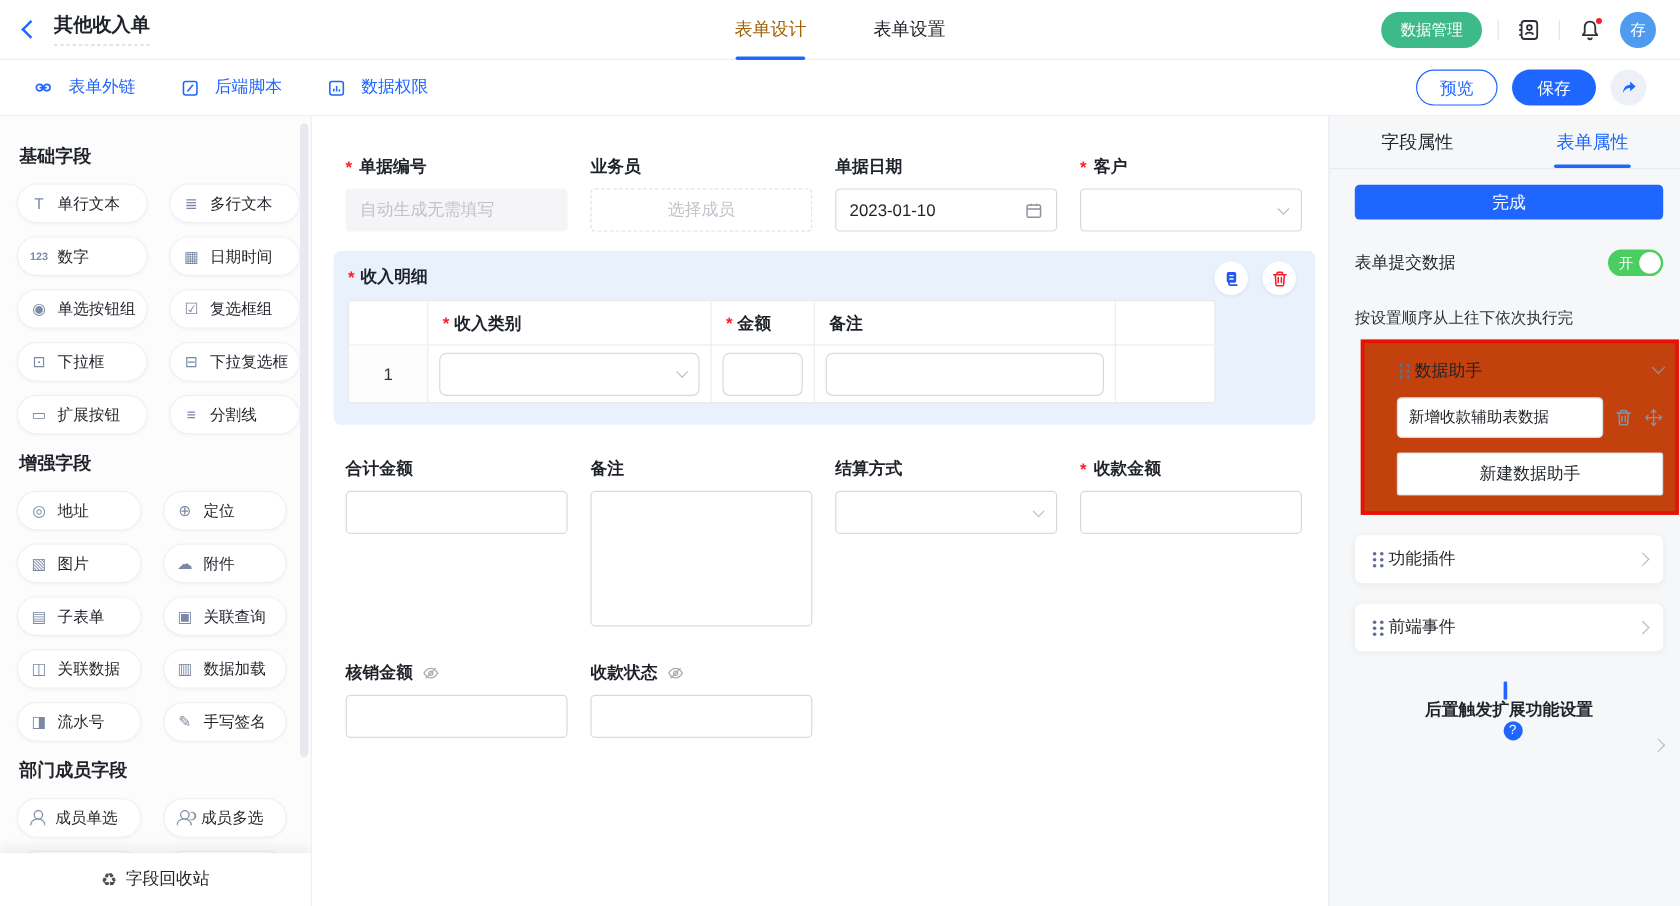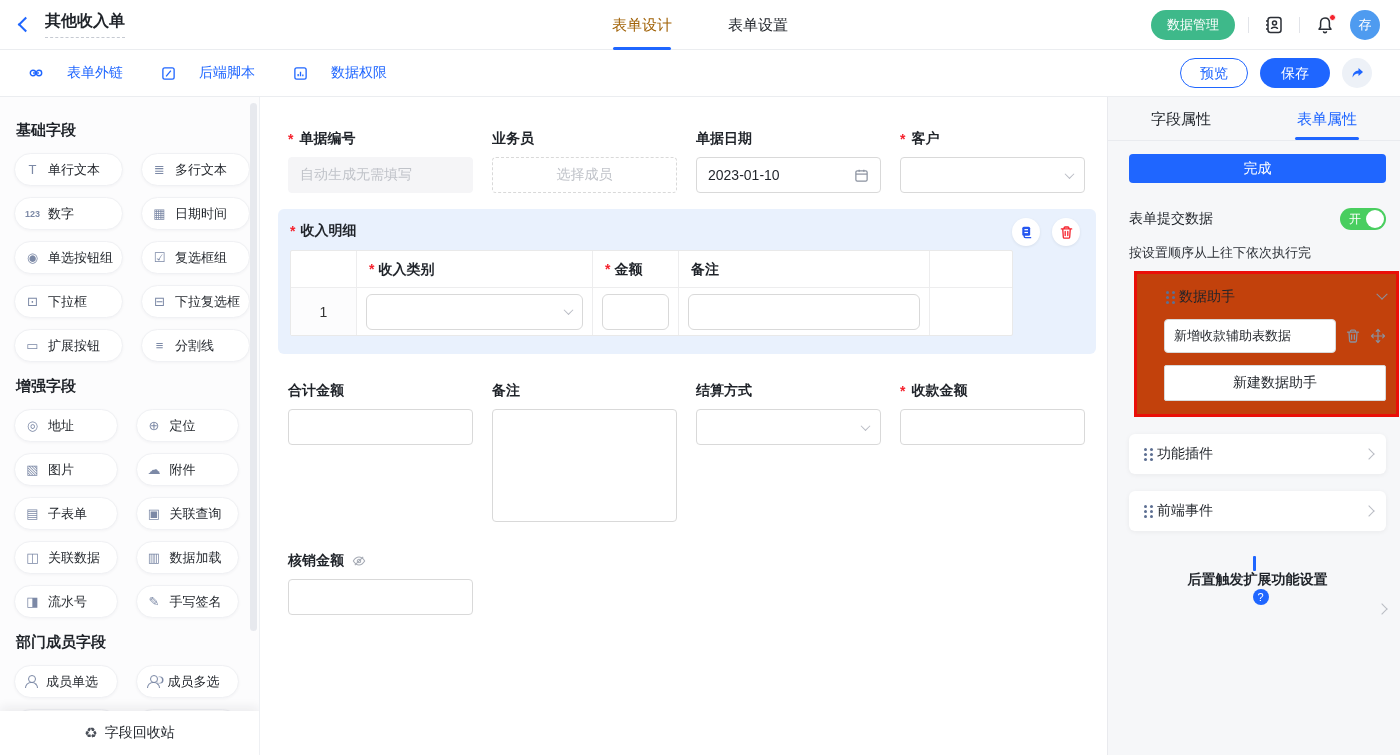"表单外链" .tool-link { gap: 23px -> 13px }
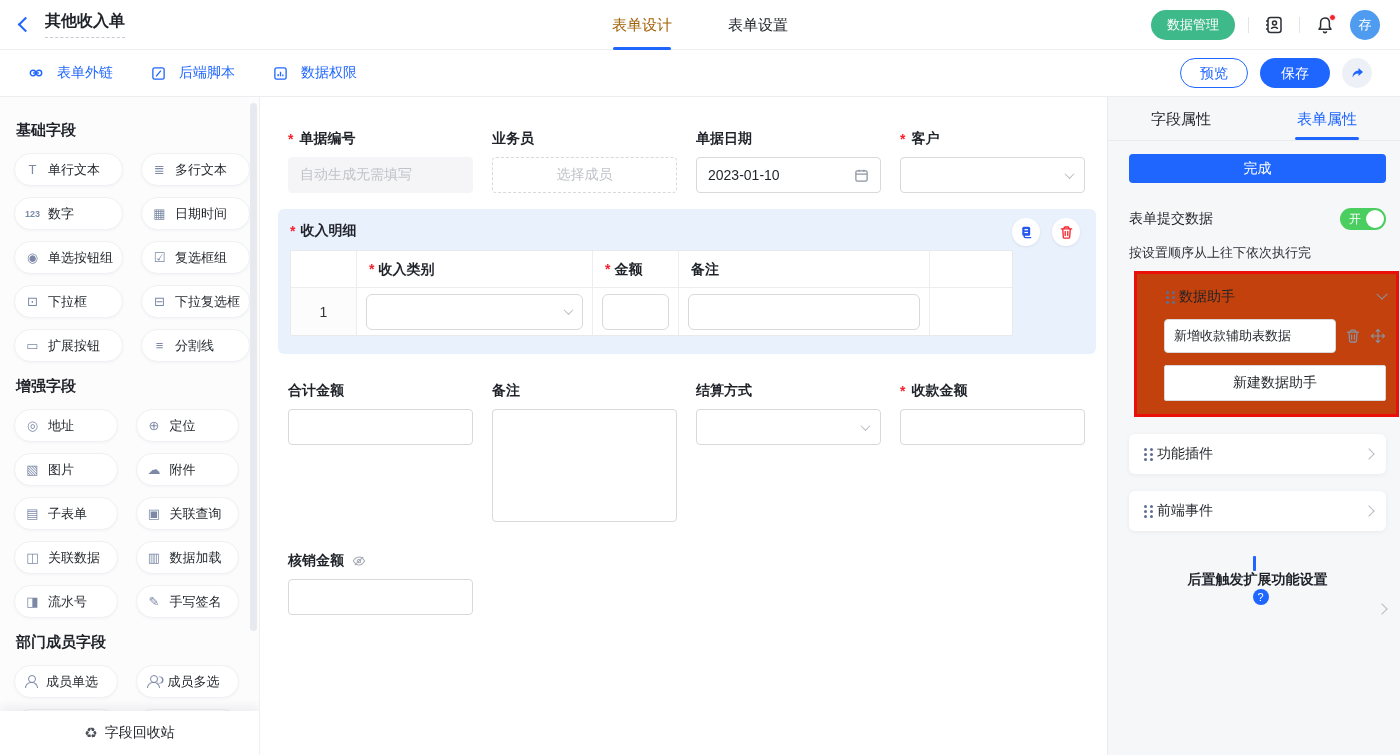"按设置顺序从上往下依次执行完" .hint { margin-top: 14px -> 26px }
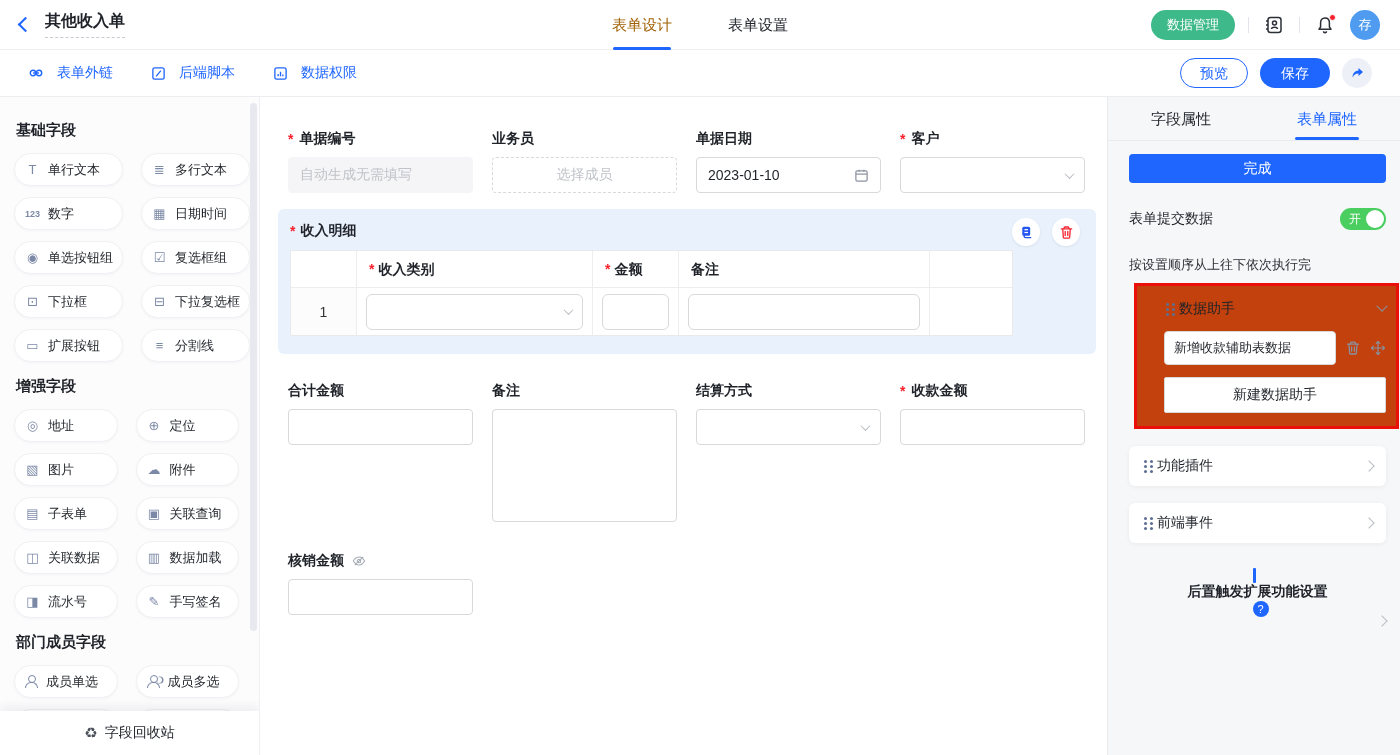"收款状态" div { html: none -> <div> <div> <span>收款状态</span> <span> <svg> <path></path> <circle></circle> <line></line> </svg> </span> </div> <div></div> </div> }
